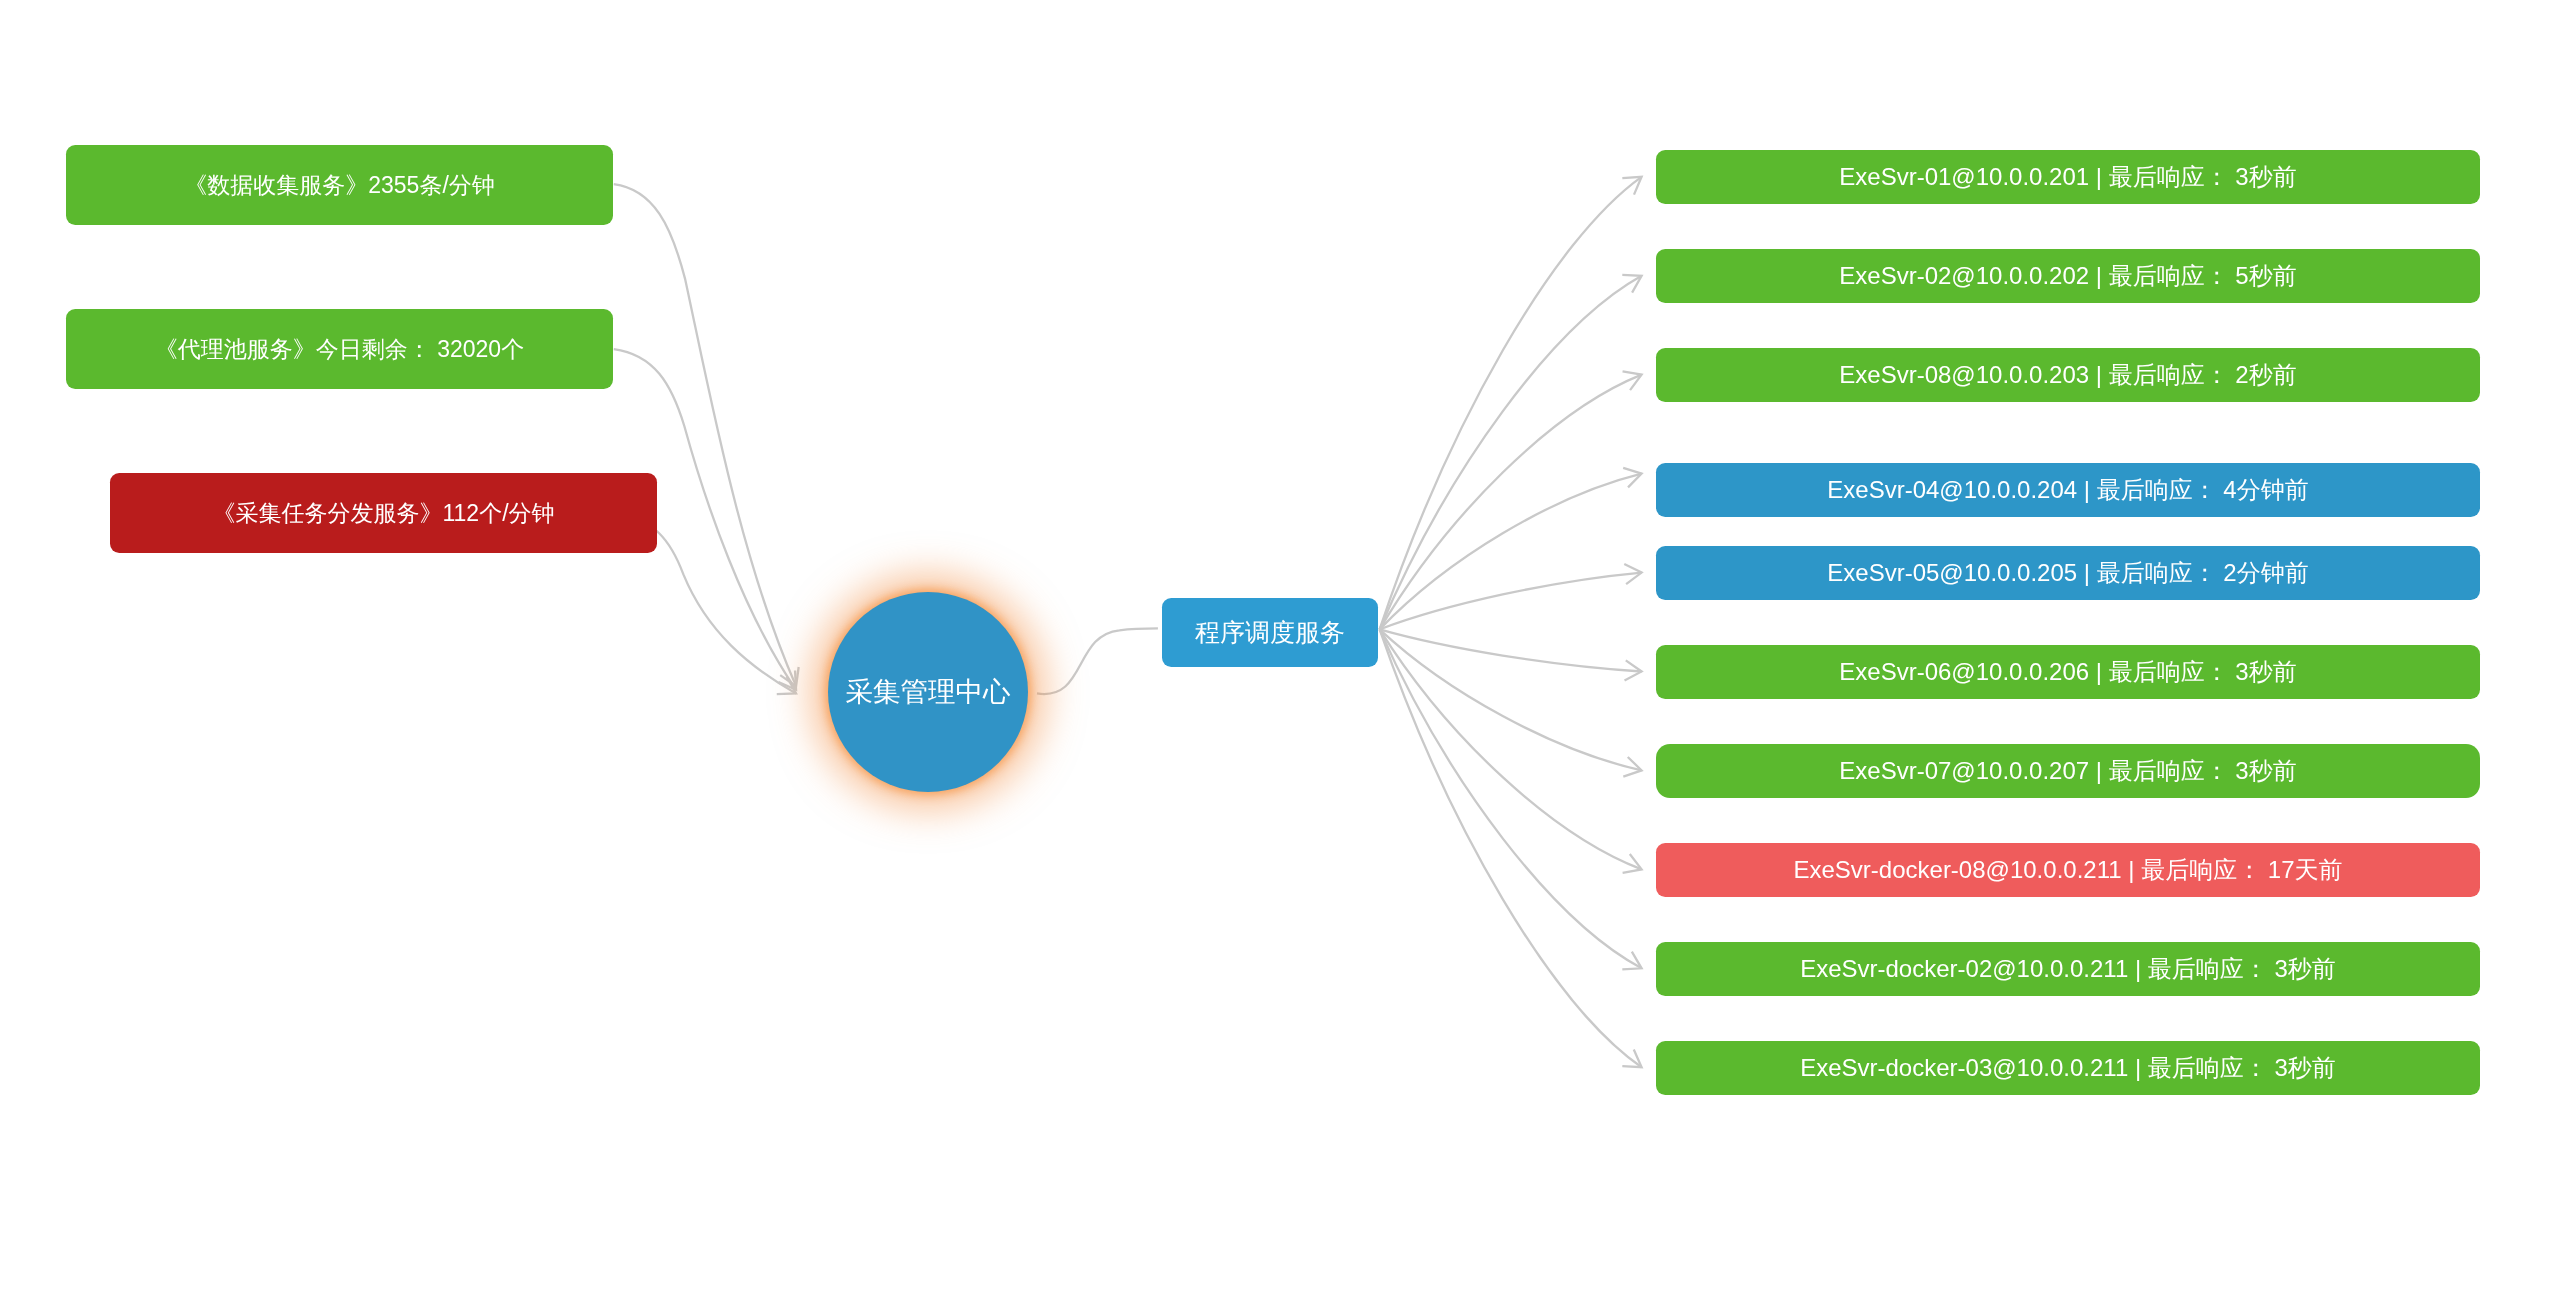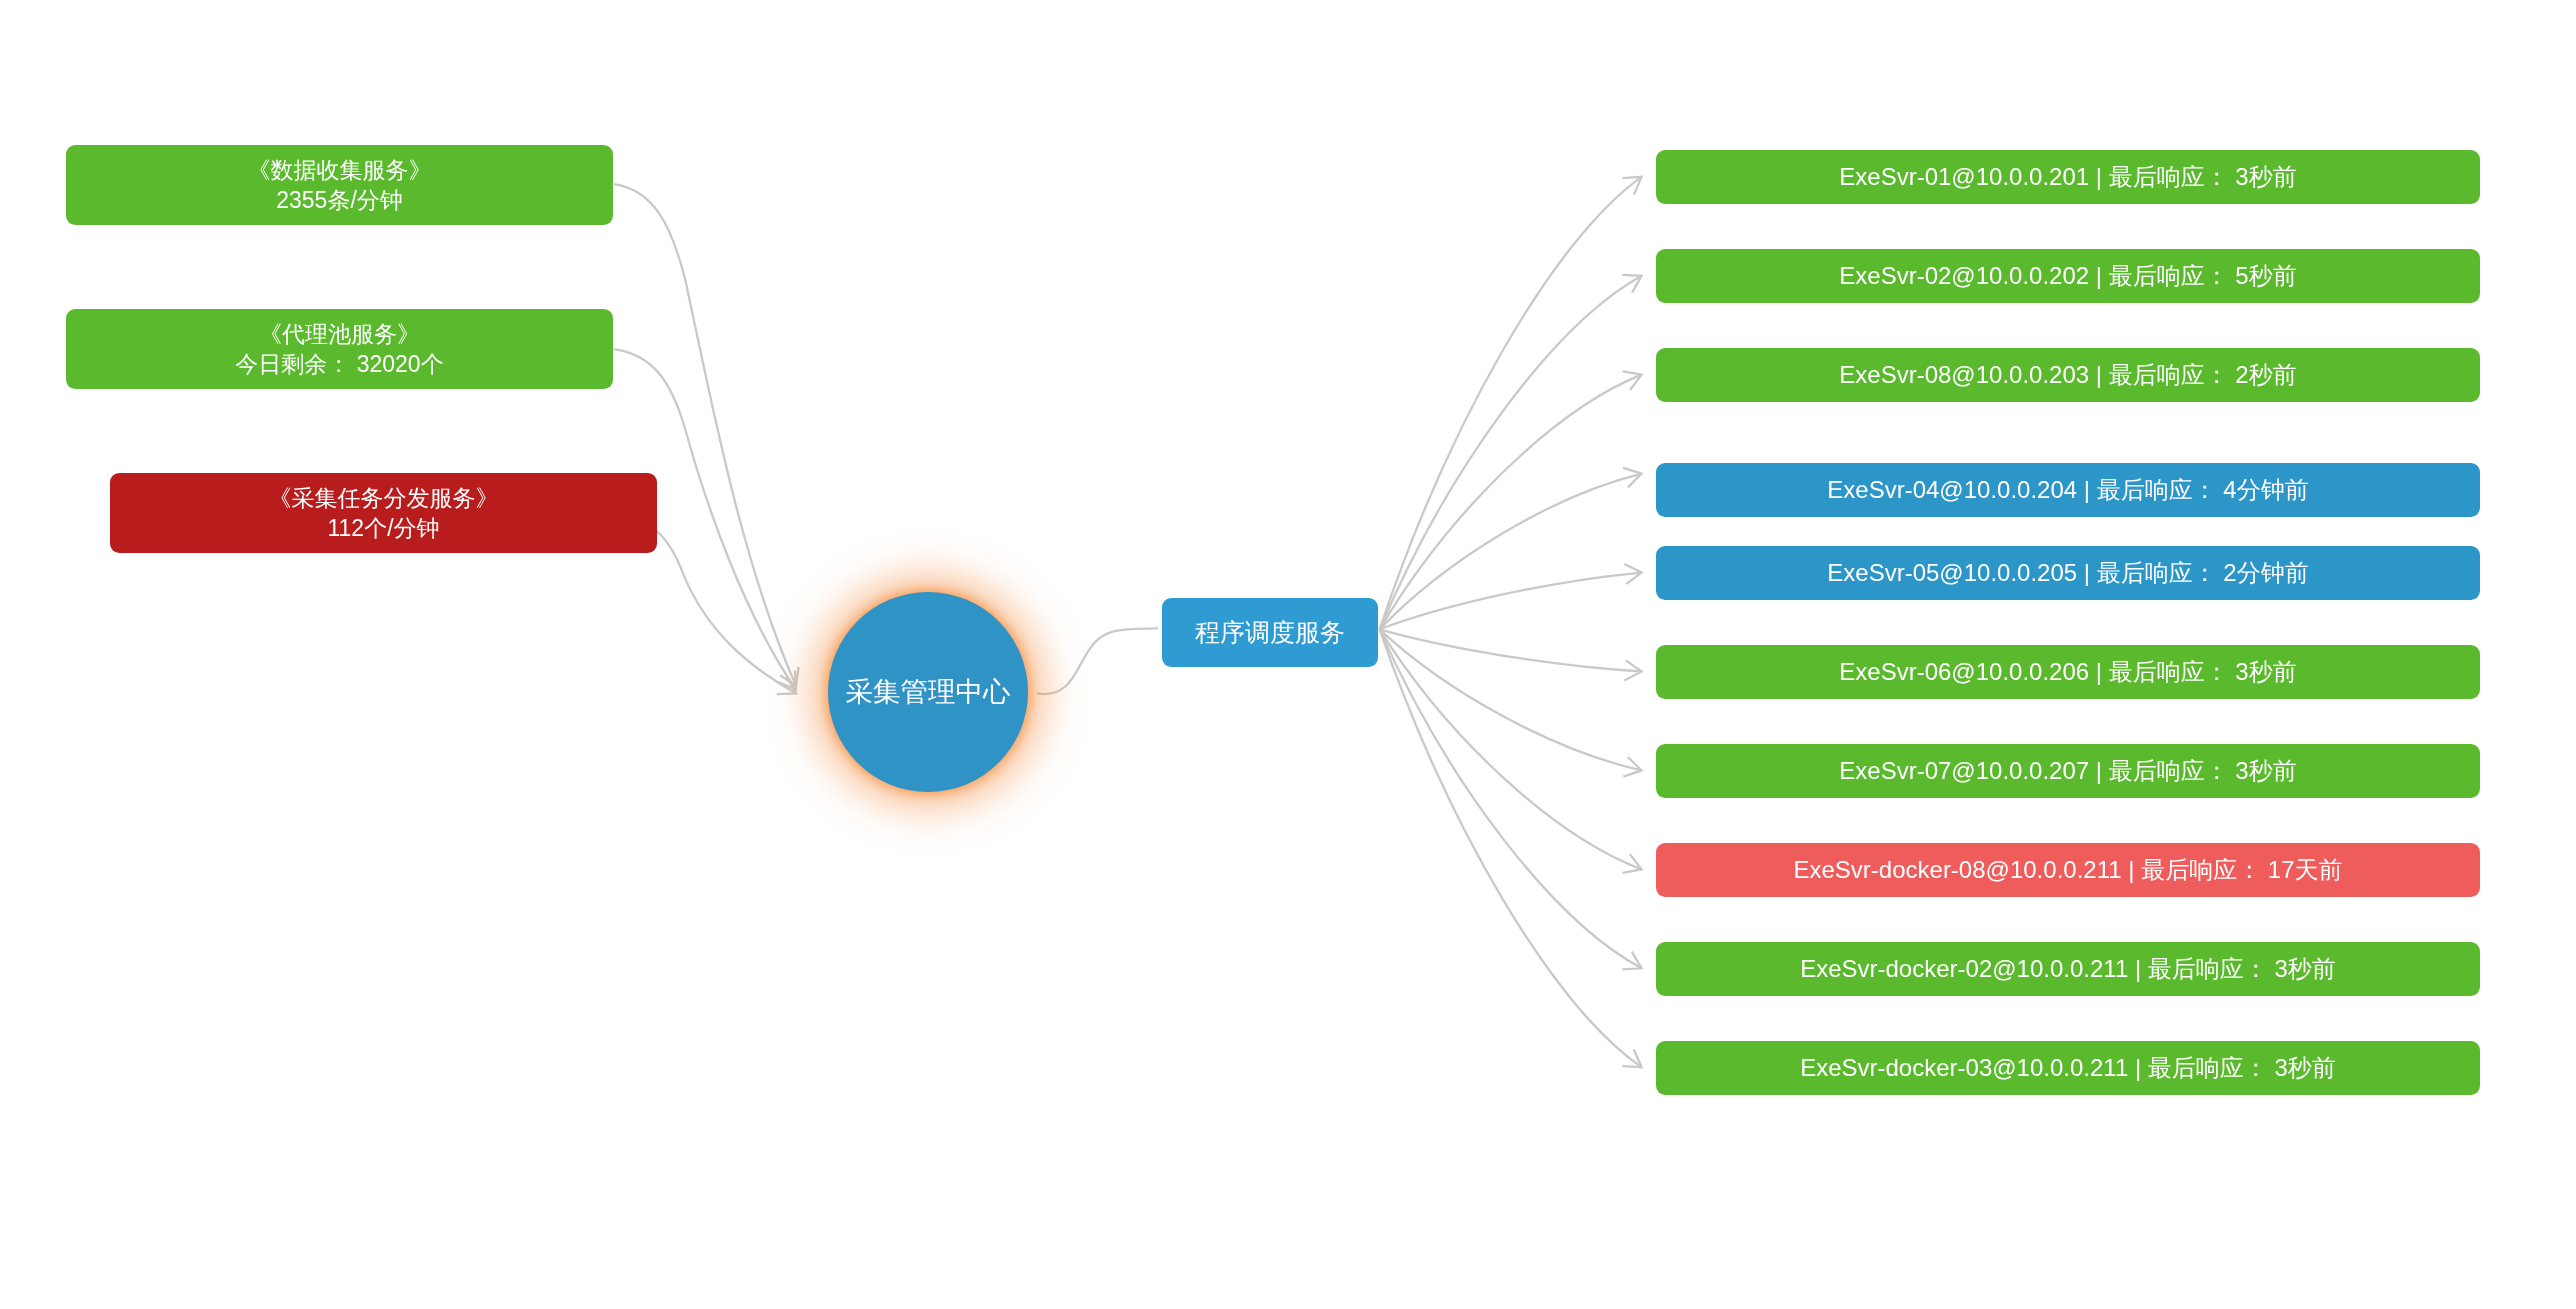"《数据收集服务》" .node { flex-direction: column -> row }
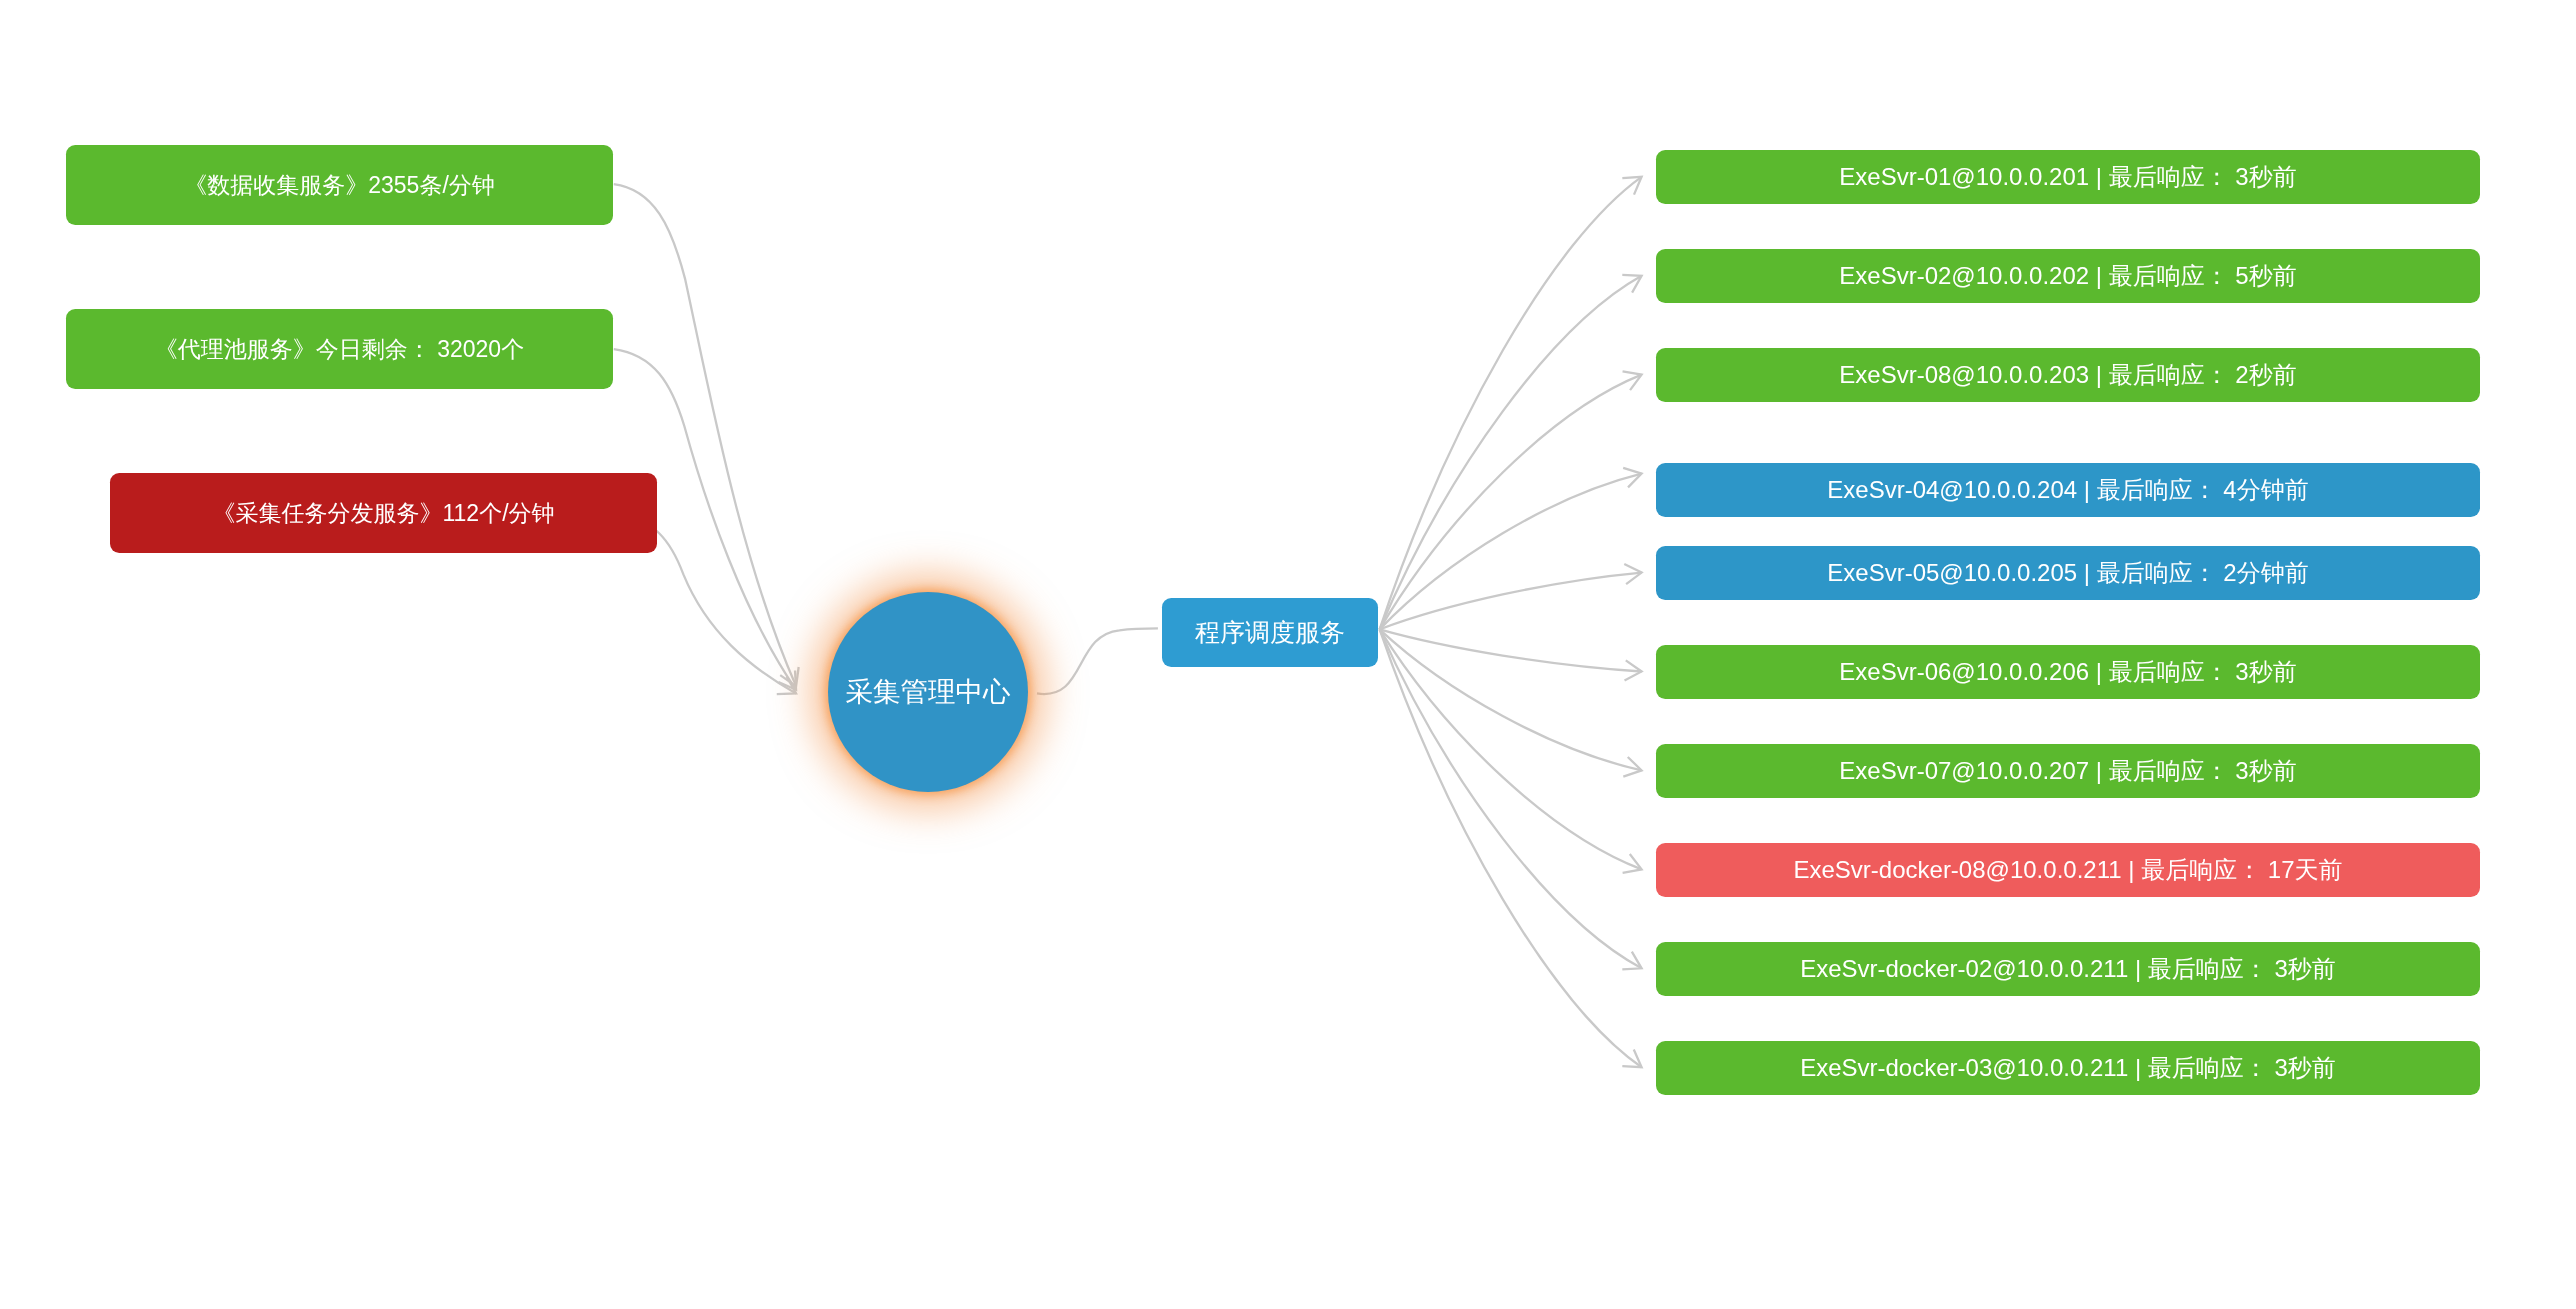"ExeSvr-07@10.0.0.207 | 最后响应： 3秒前" .bar.pos-6 { border-radius: none -> 14px }
